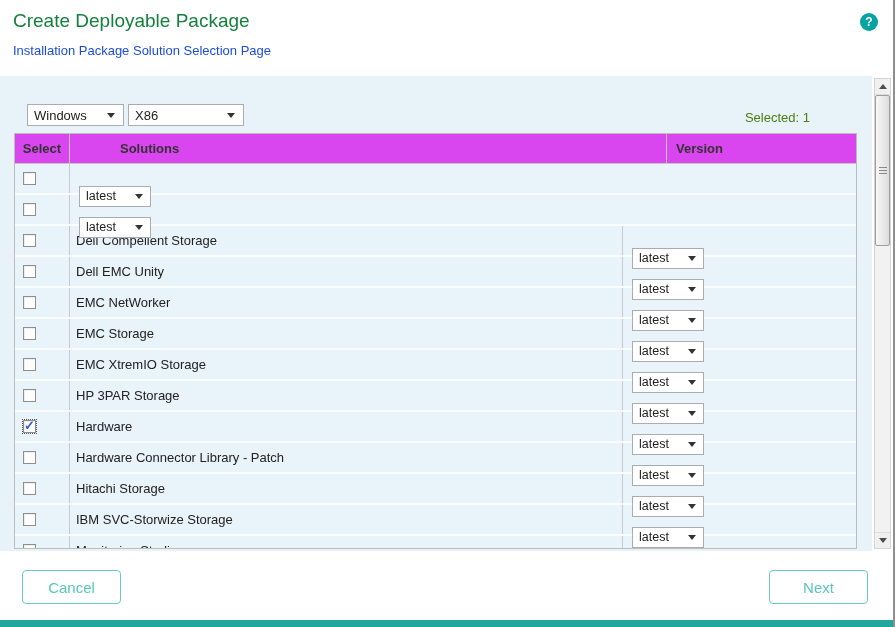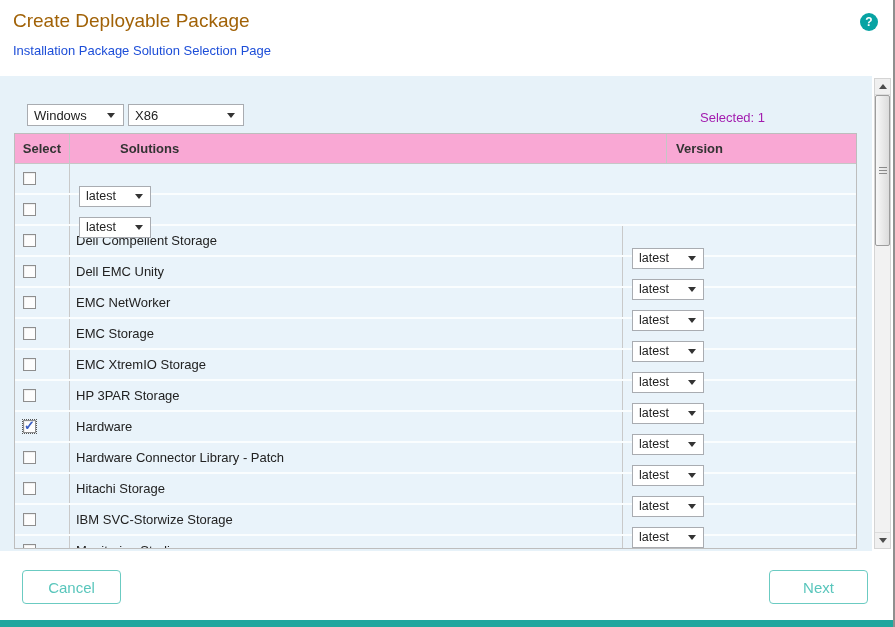"Create Deployable Package" .page-title { color: #a16207 -> #15803d }
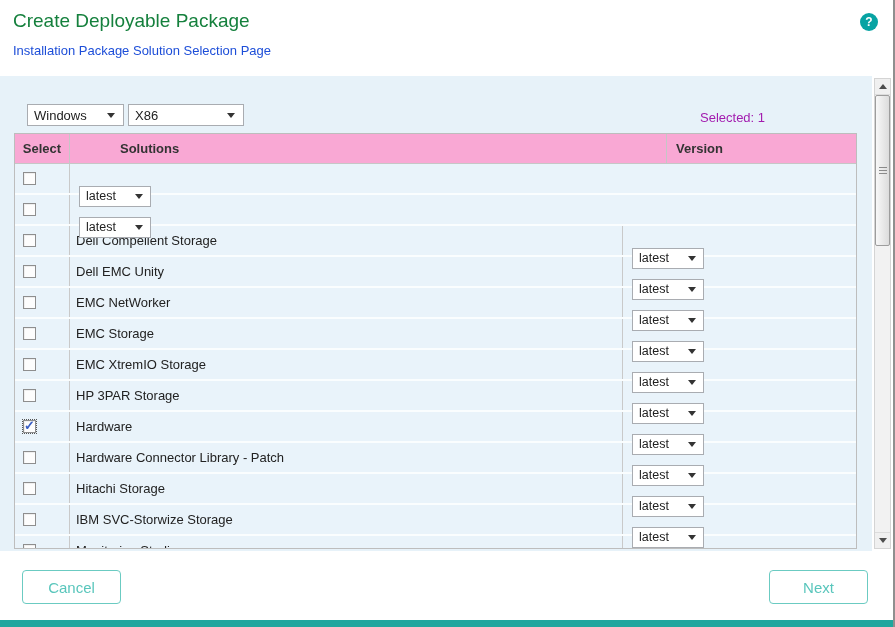"Selected: 1" .selected-count { color: #a21caf -> #4d7c0f; text-align: none -> right }
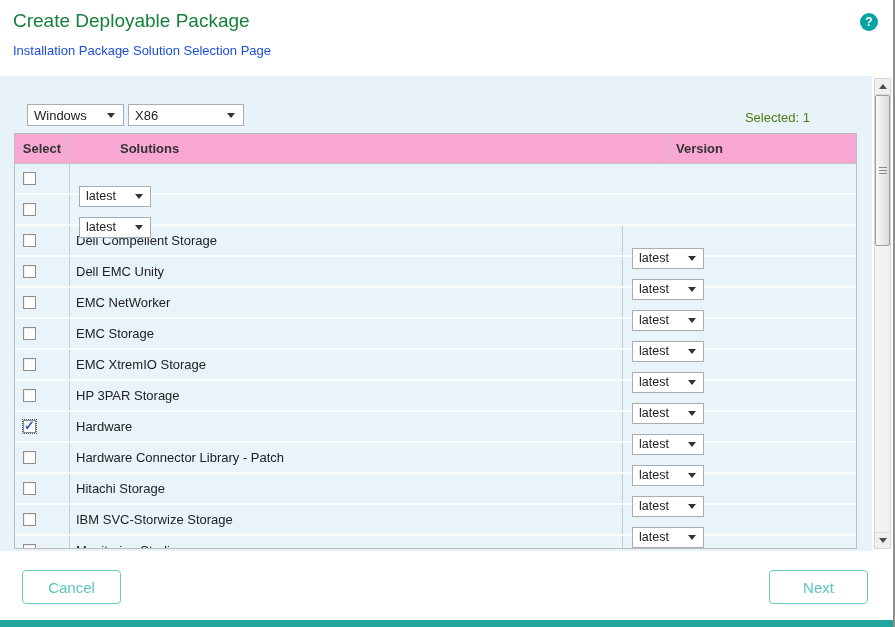"Select" .thead { background: #f9a8d4 -> #d946ef }
